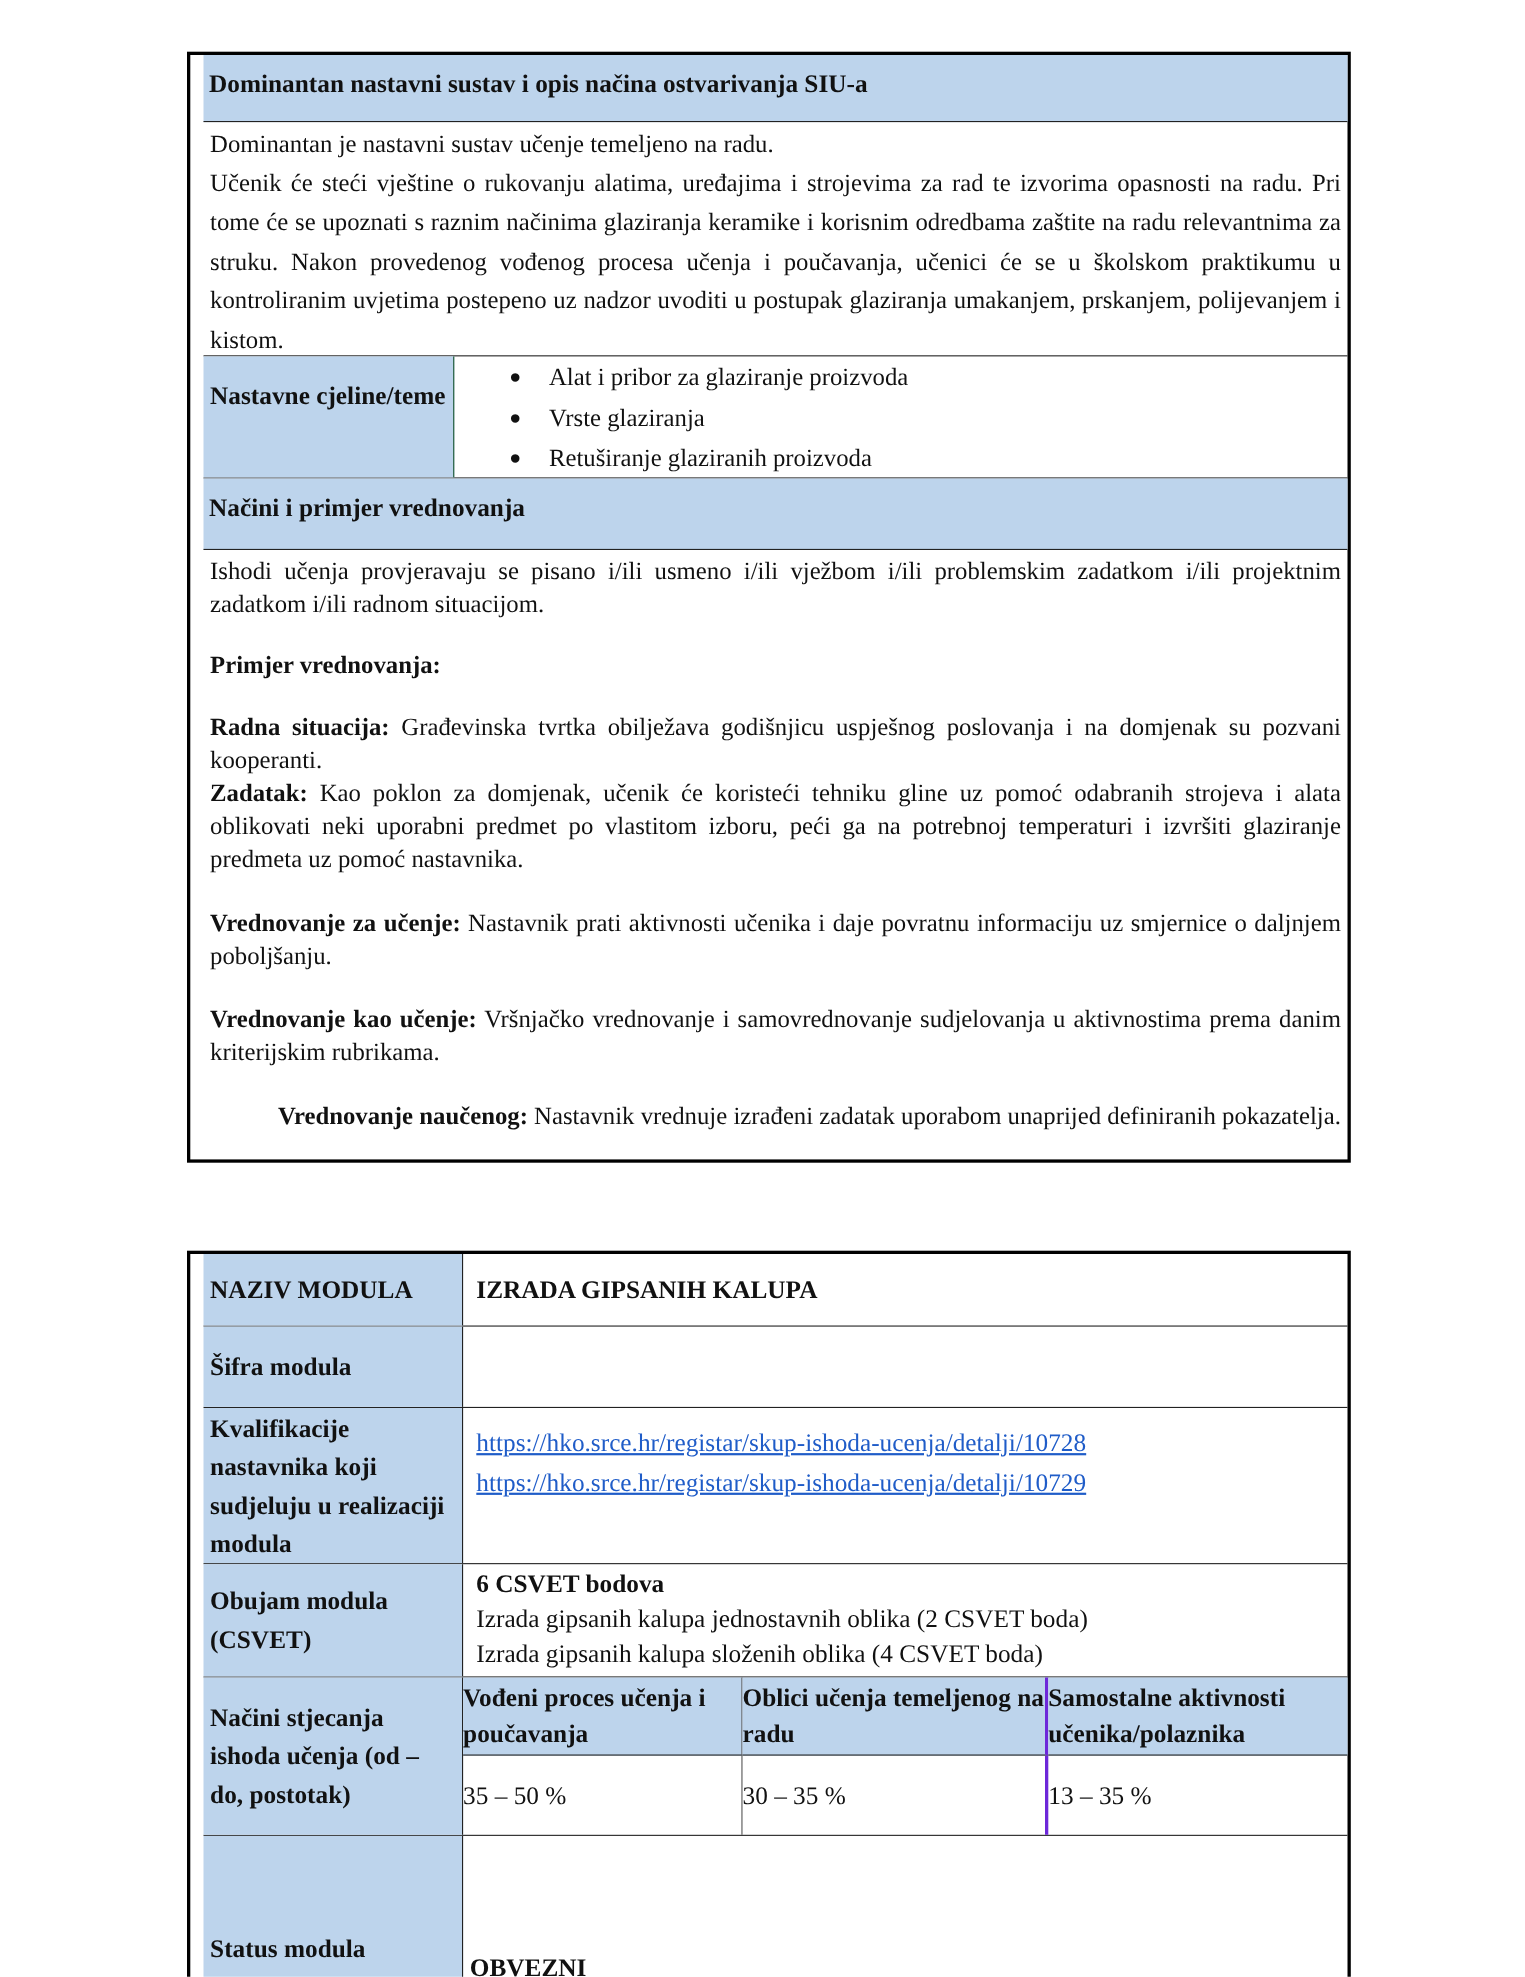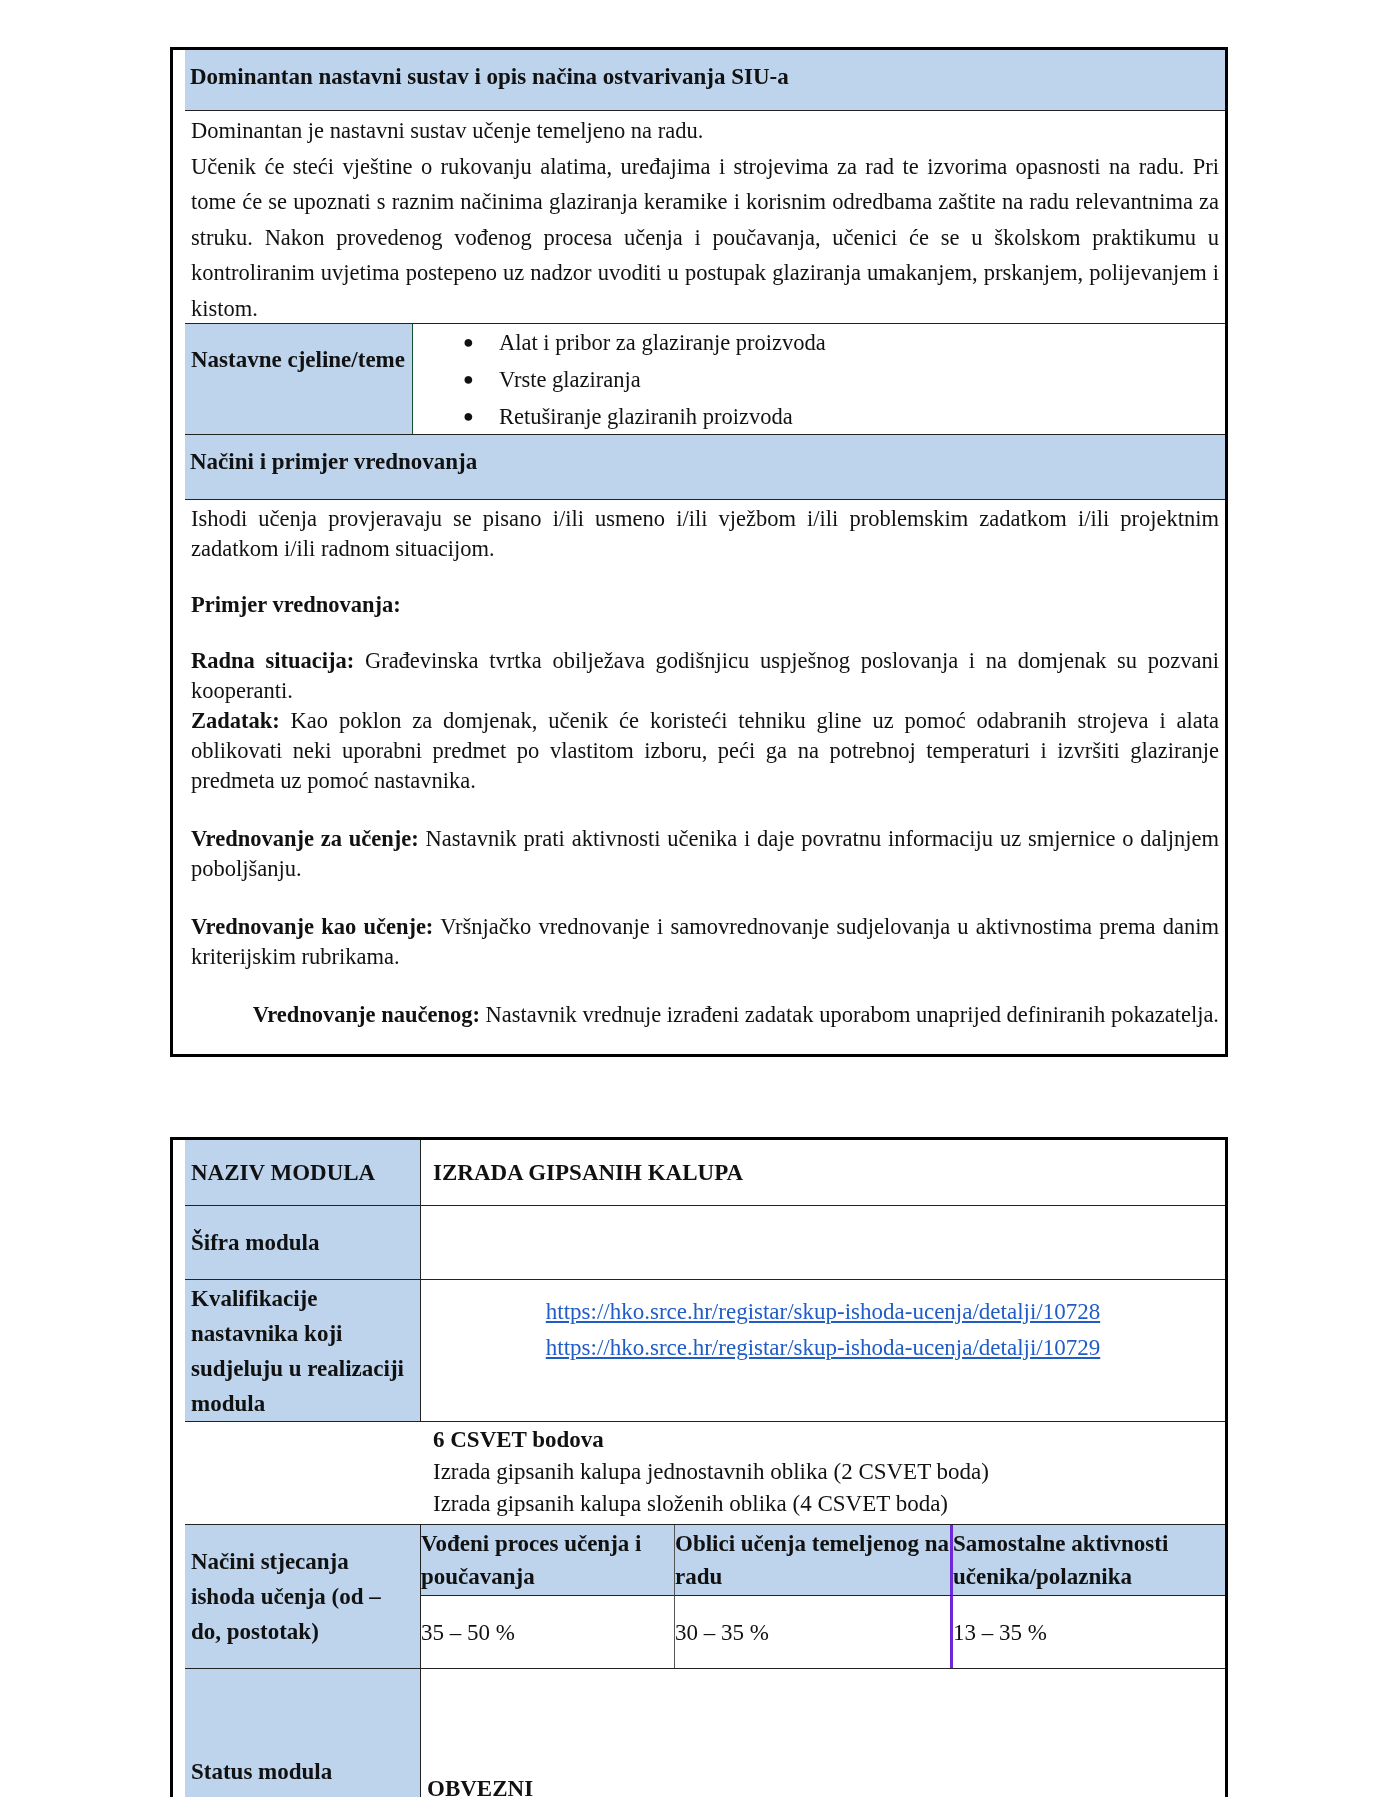"https://hko.srce.hr/registar/skup-ishoda" .link { text-align: center -> none }
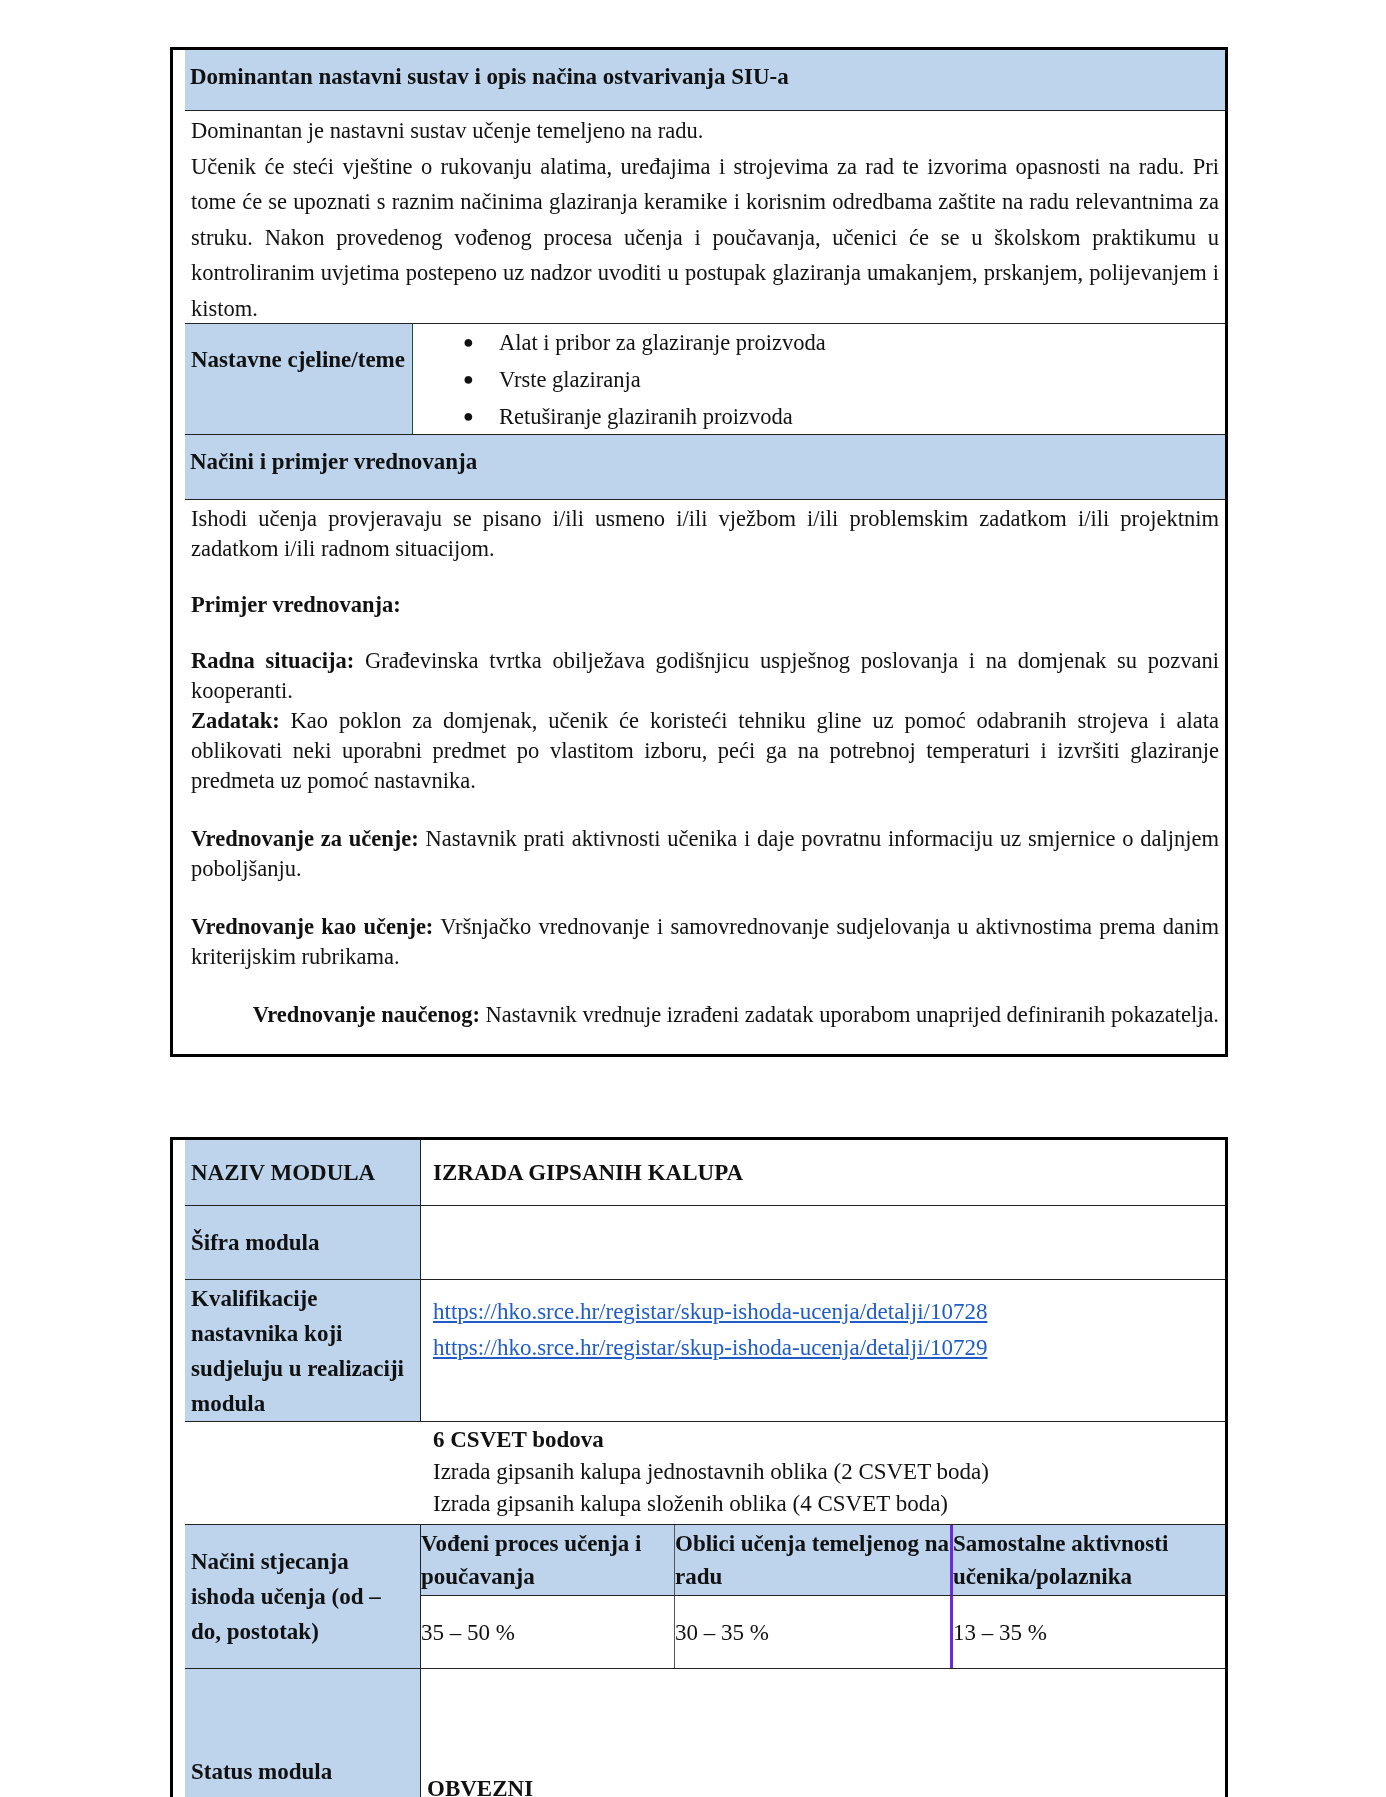"Obujam modula (CSVET)" div.c-label { html: none -> <div>Obujam modula (CSVET)</div> }
